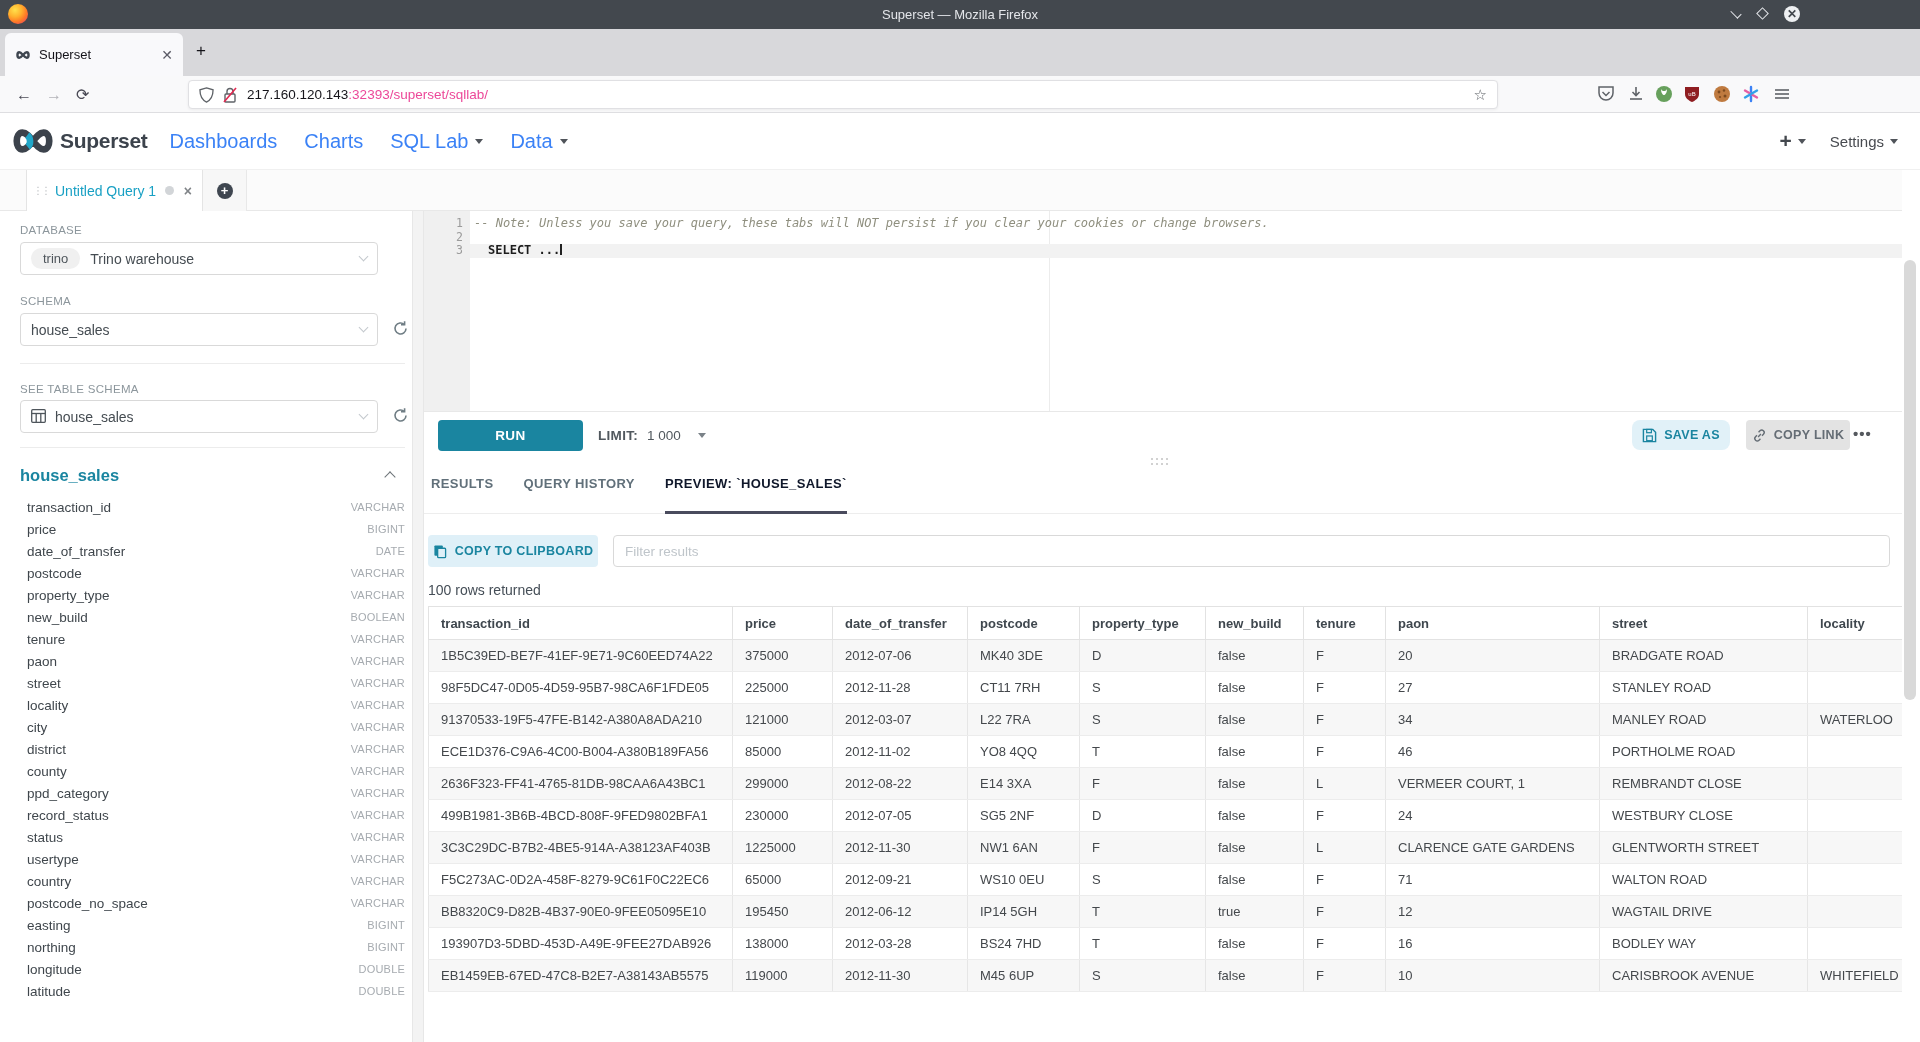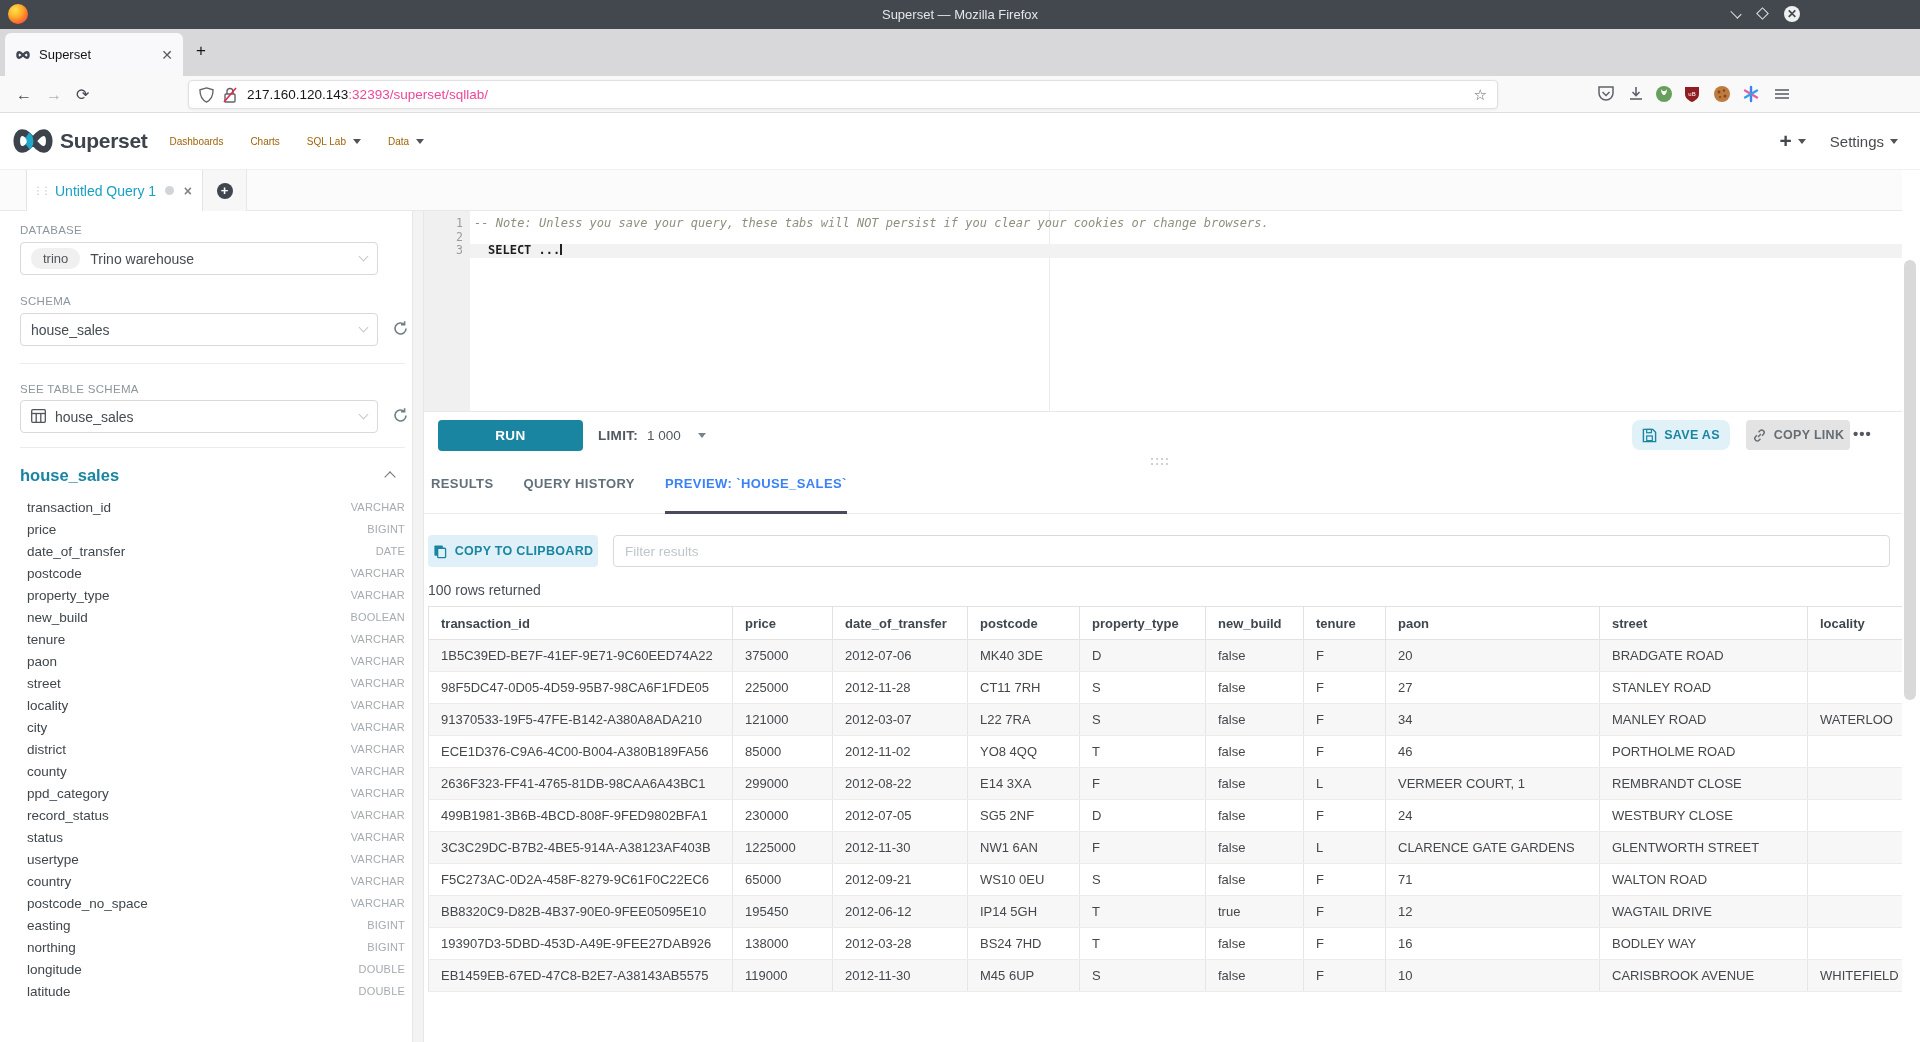"Dashboards" .nav-item { color: #a16207 -> #3b82f6; font-size: 10px -> 20px }
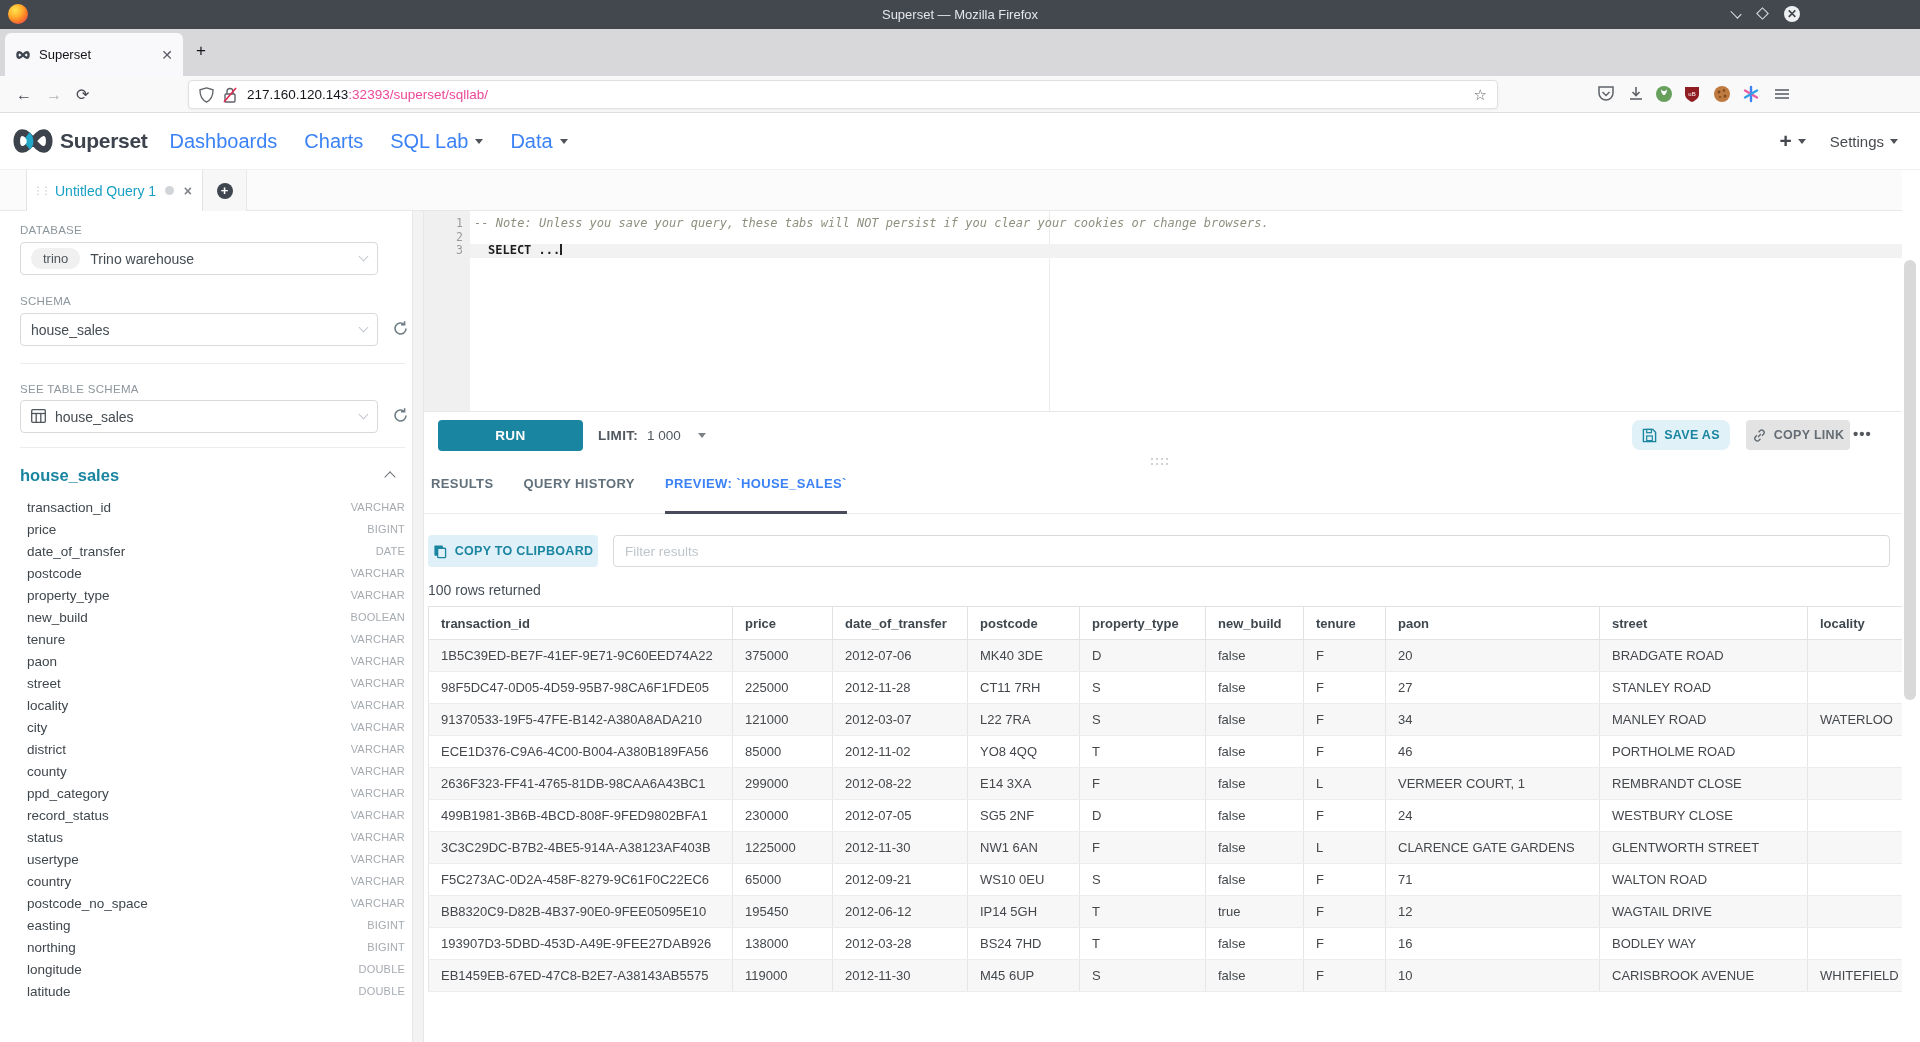"PREVIEW: `HOUSE_SALES`" .res-tab.active { color: #3b82f6 -> #0f172a }
